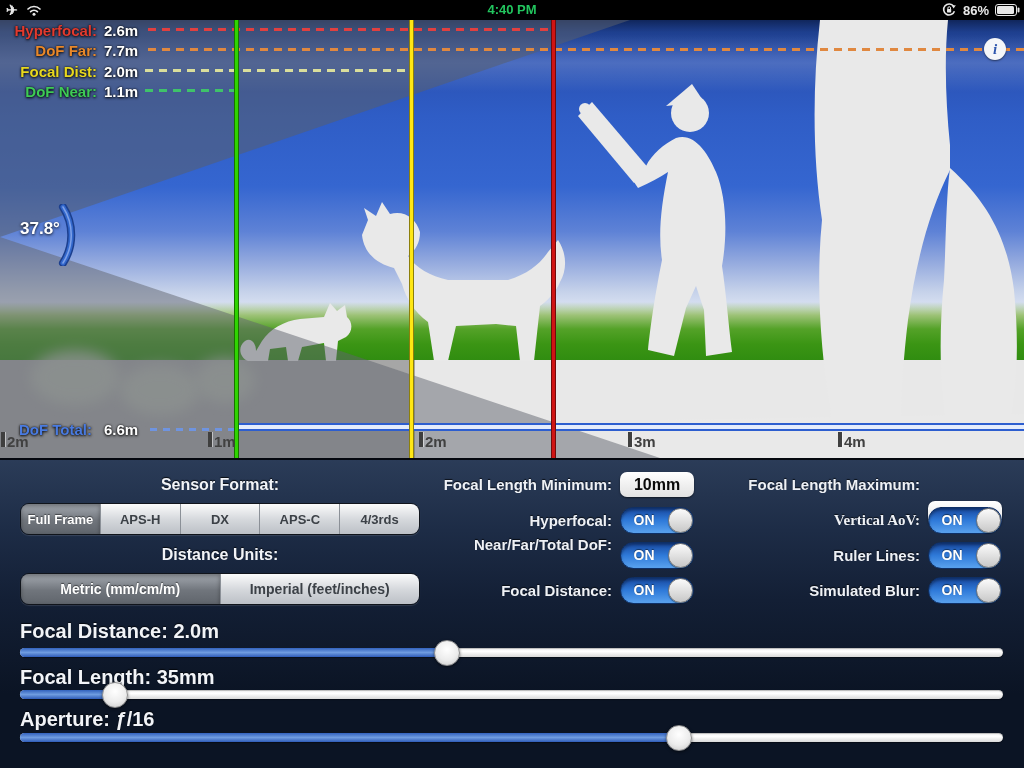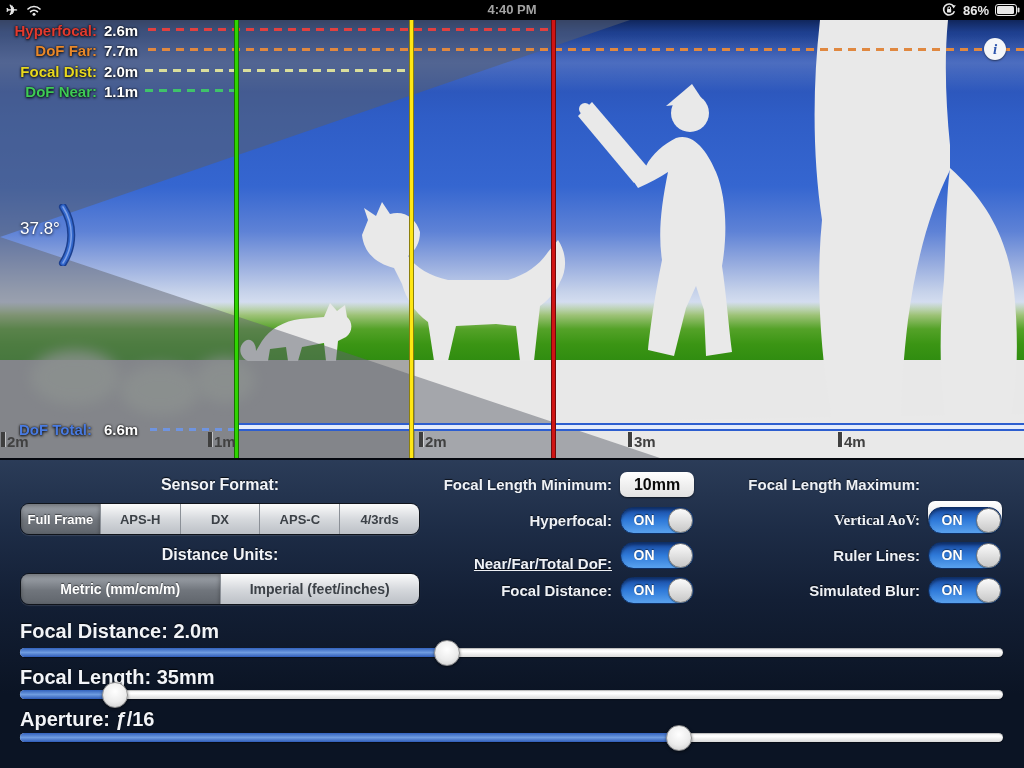"4:40 PM" .sb-time { color: #a3a3a3 -> #22c55e }
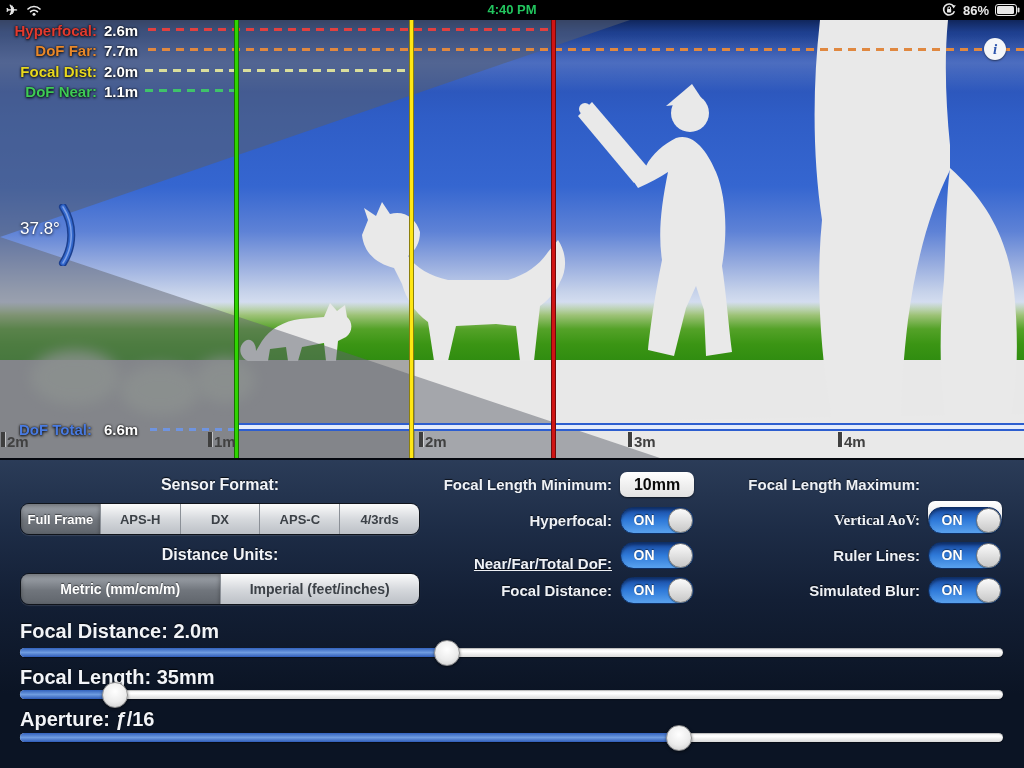"37.8°" .angle-label { font-weight: normal -> bold }
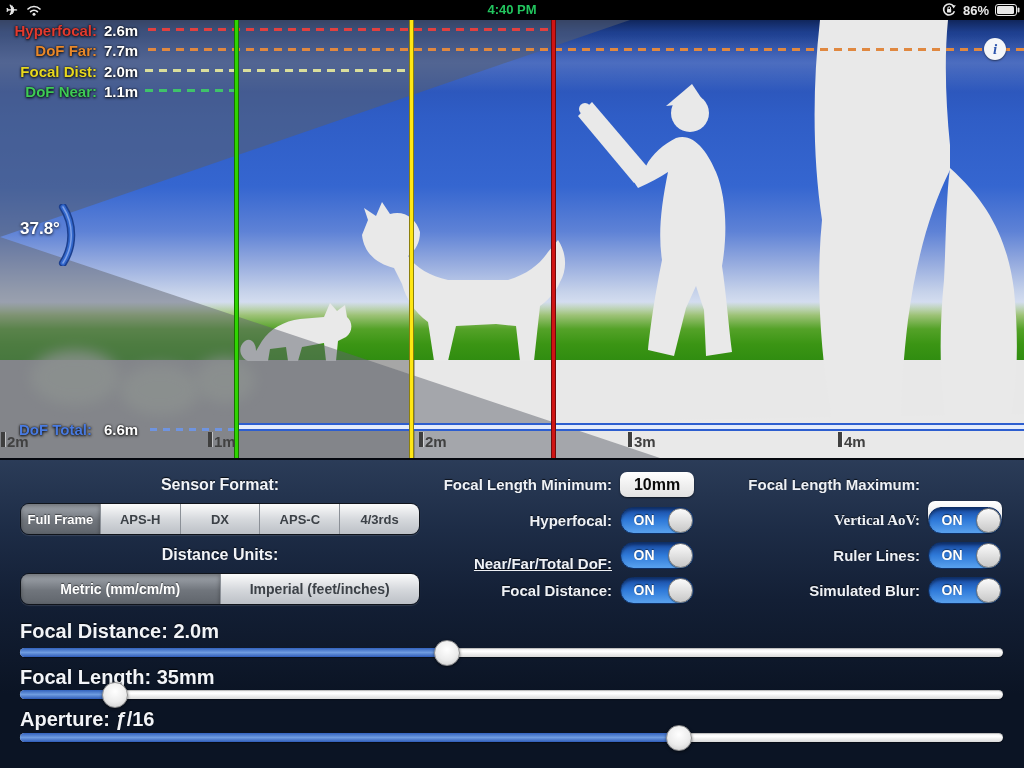"Near/Far/Total DoF:" div.plabel { text-decoration: underline -> none; top: 95px -> 76px }
